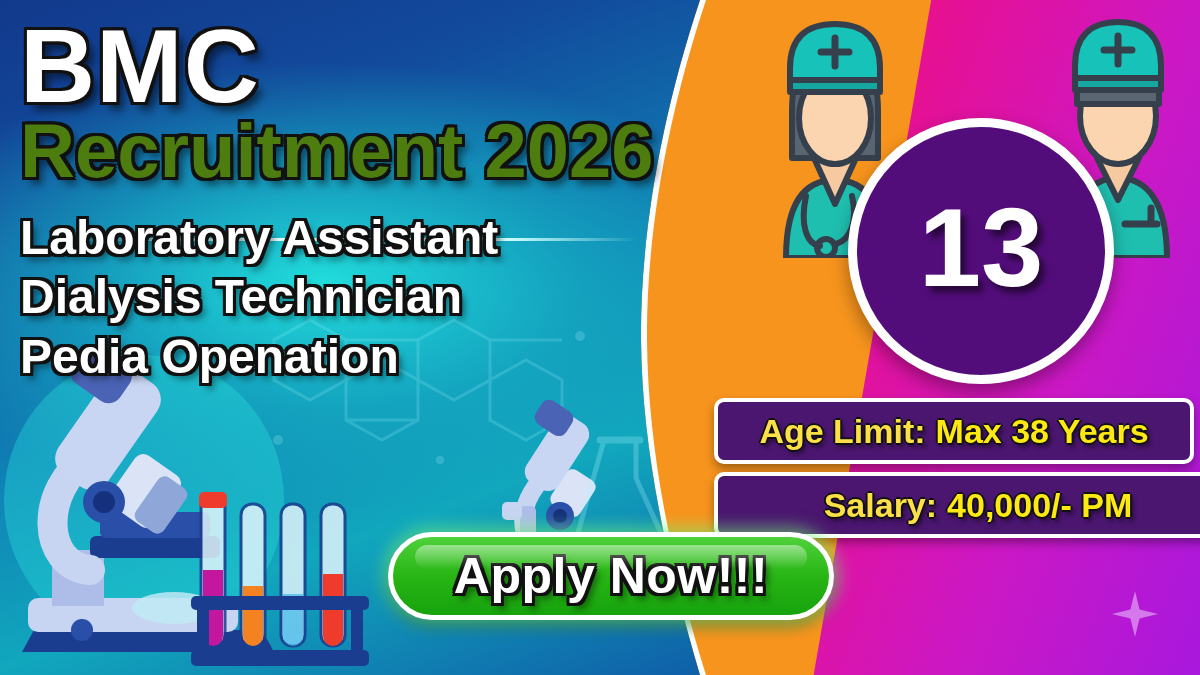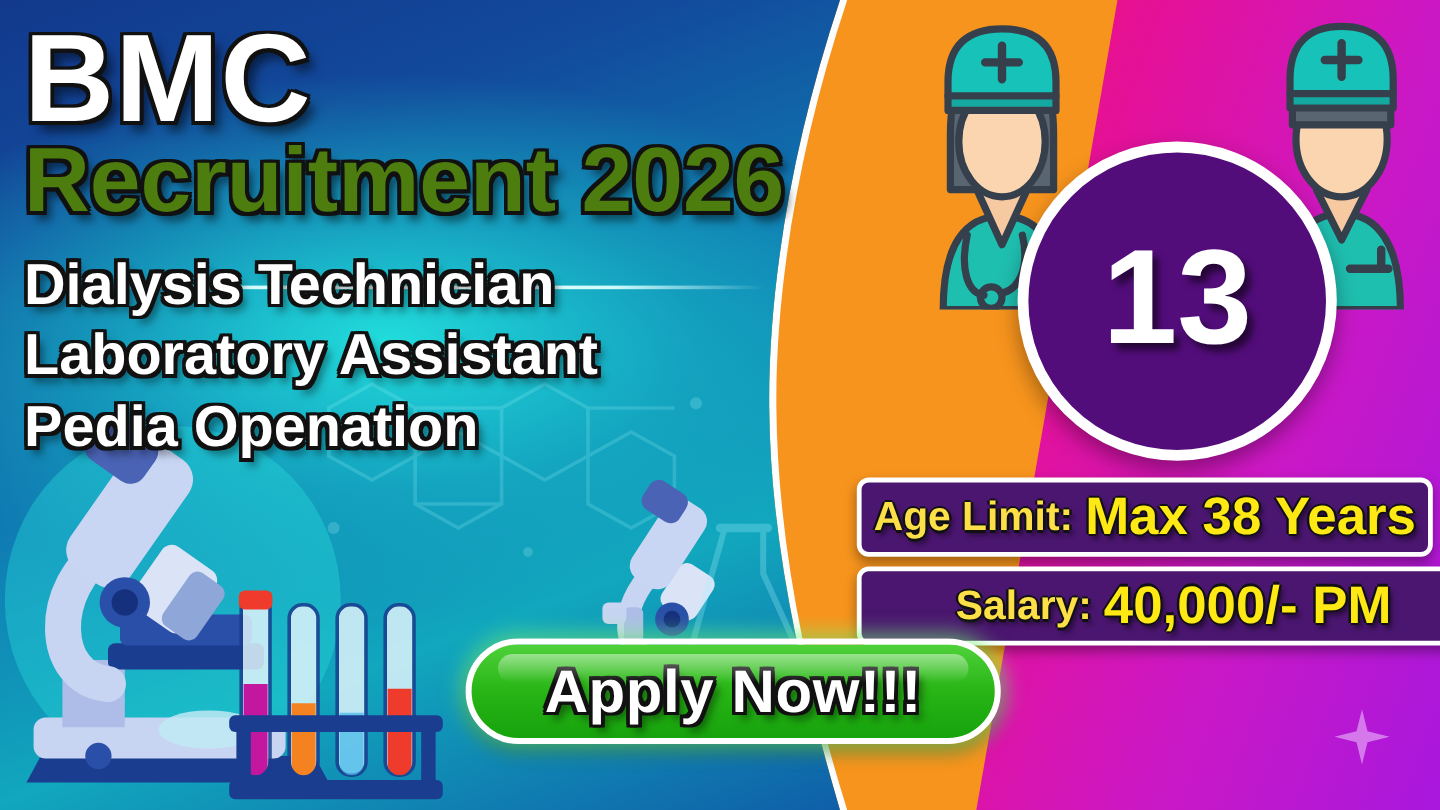"Dialysis Technician" div.job { order: before "Laboratory Assistant" -> after "Laboratory Assistant" }
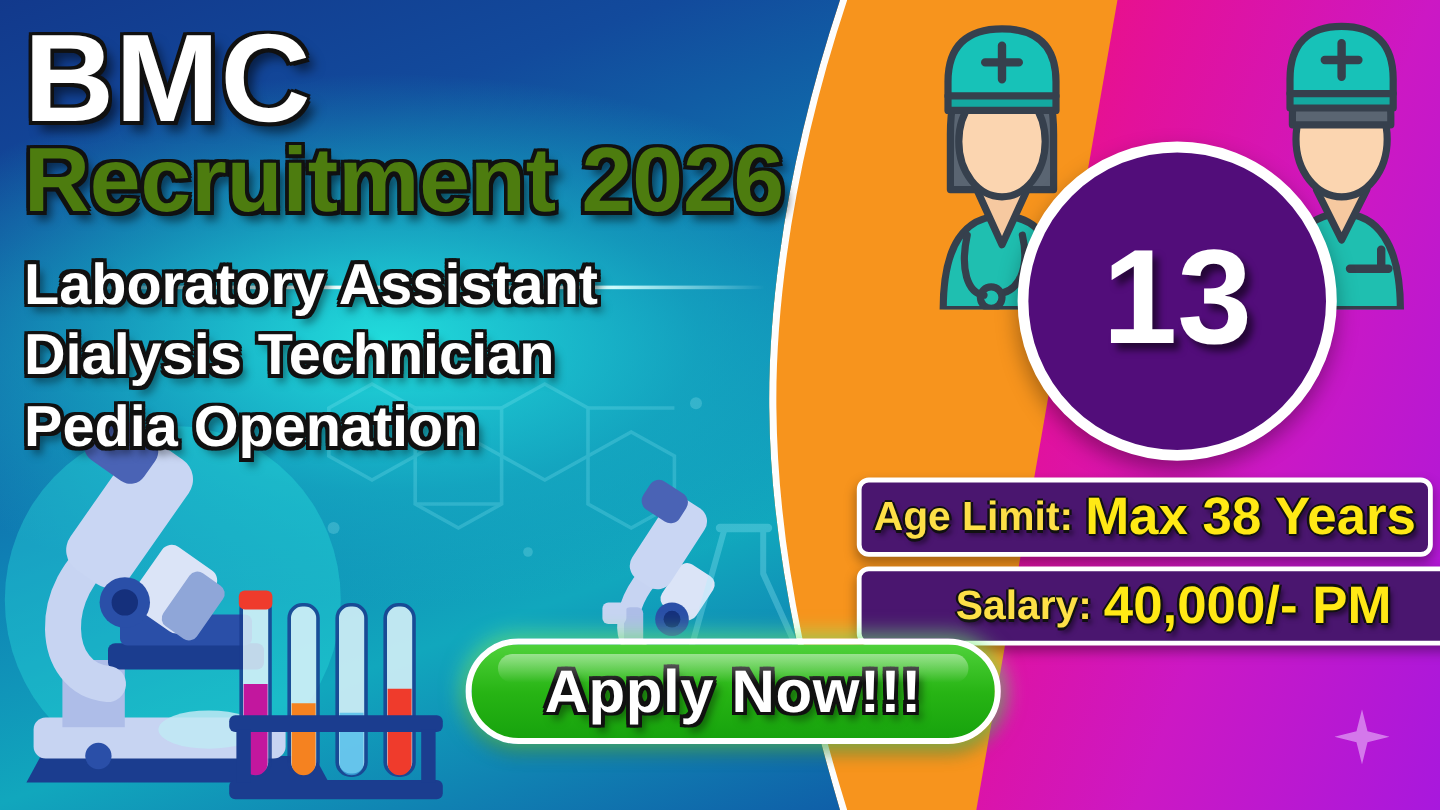"Max 38 Years" .ib-value { font-size: 44px -> 34px }
